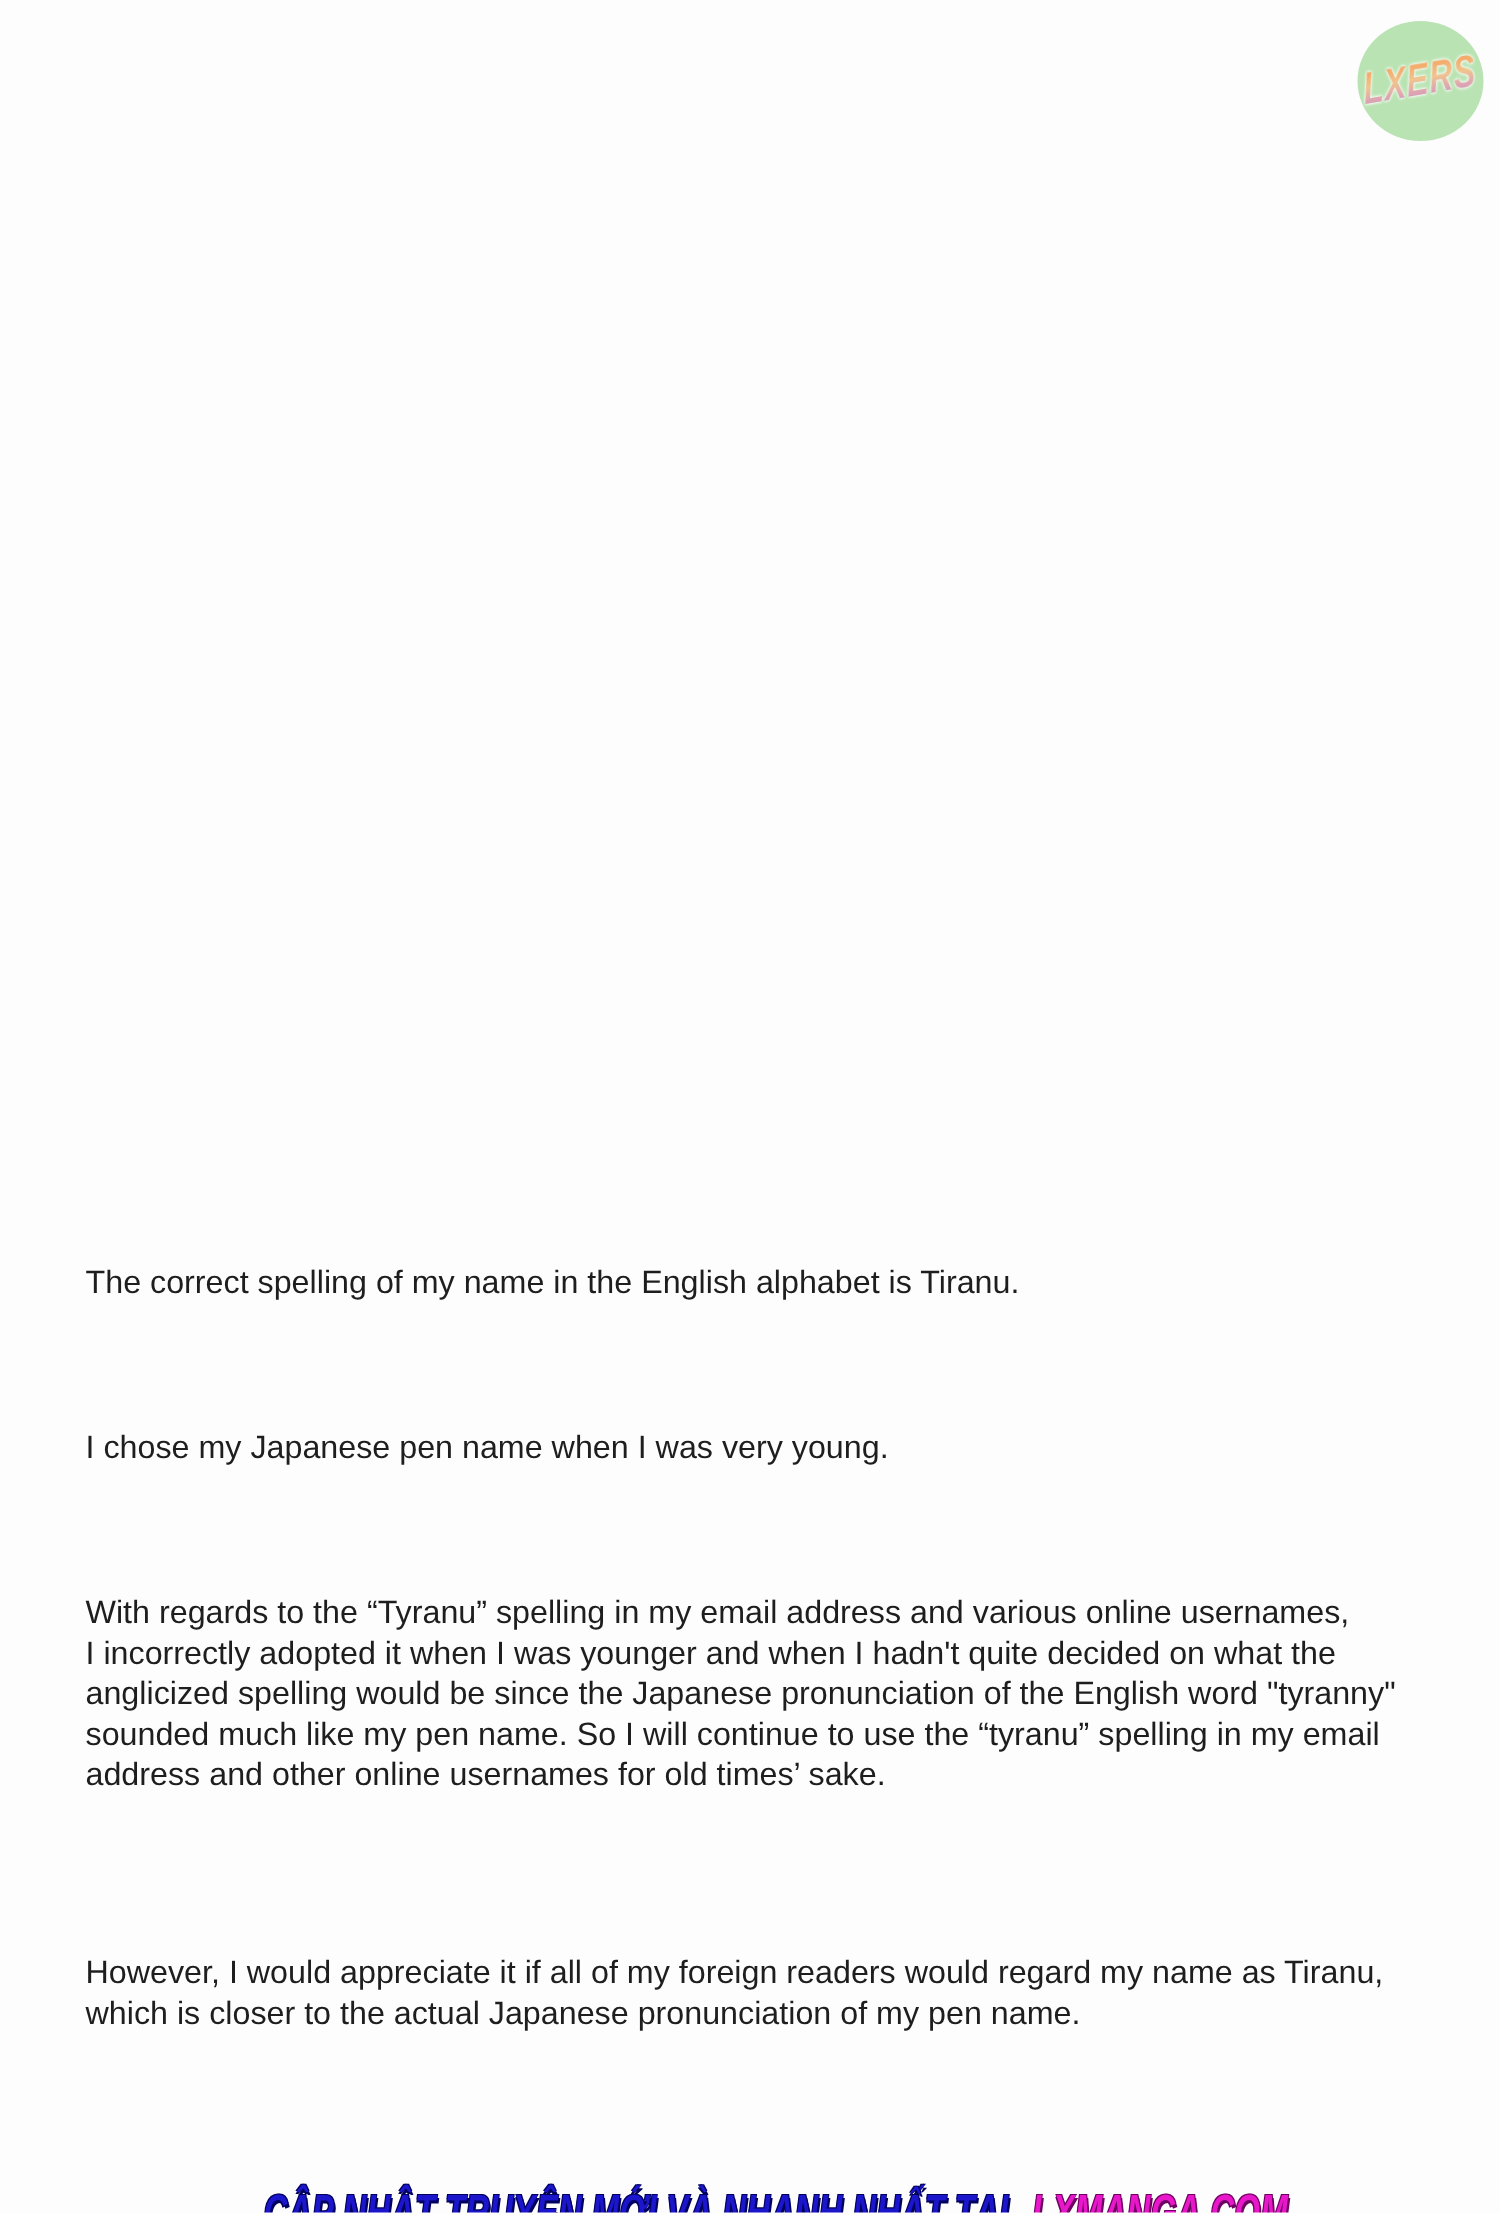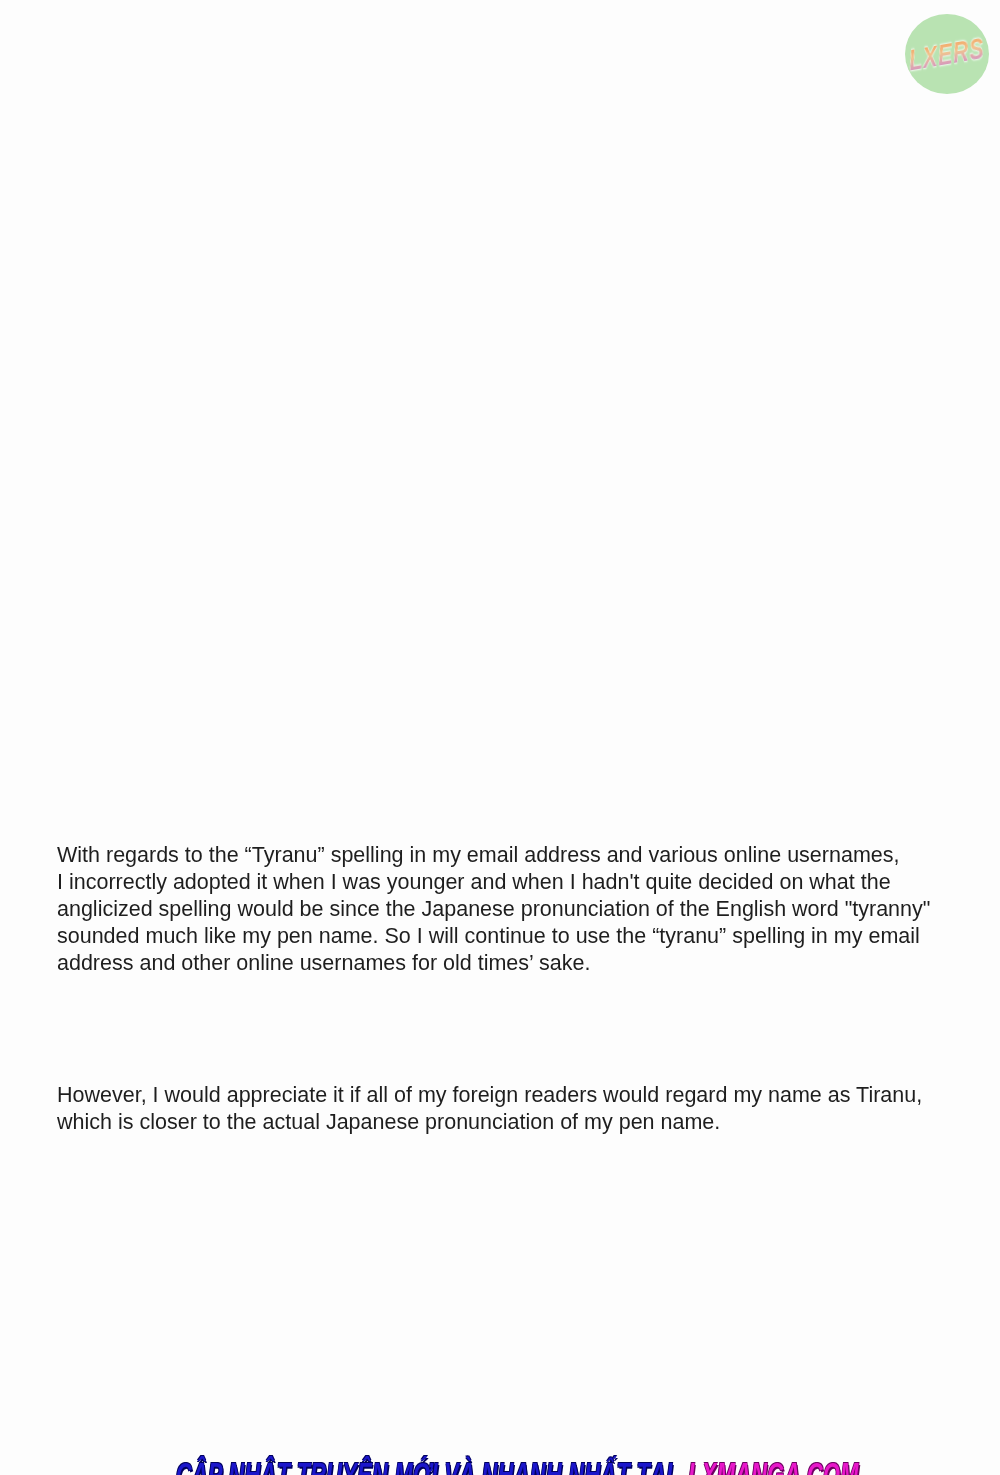"The correct spelling of my" div.para { html: none -> <div>The correct spelling of my name in the English alphabet is Tiranu.</div> }
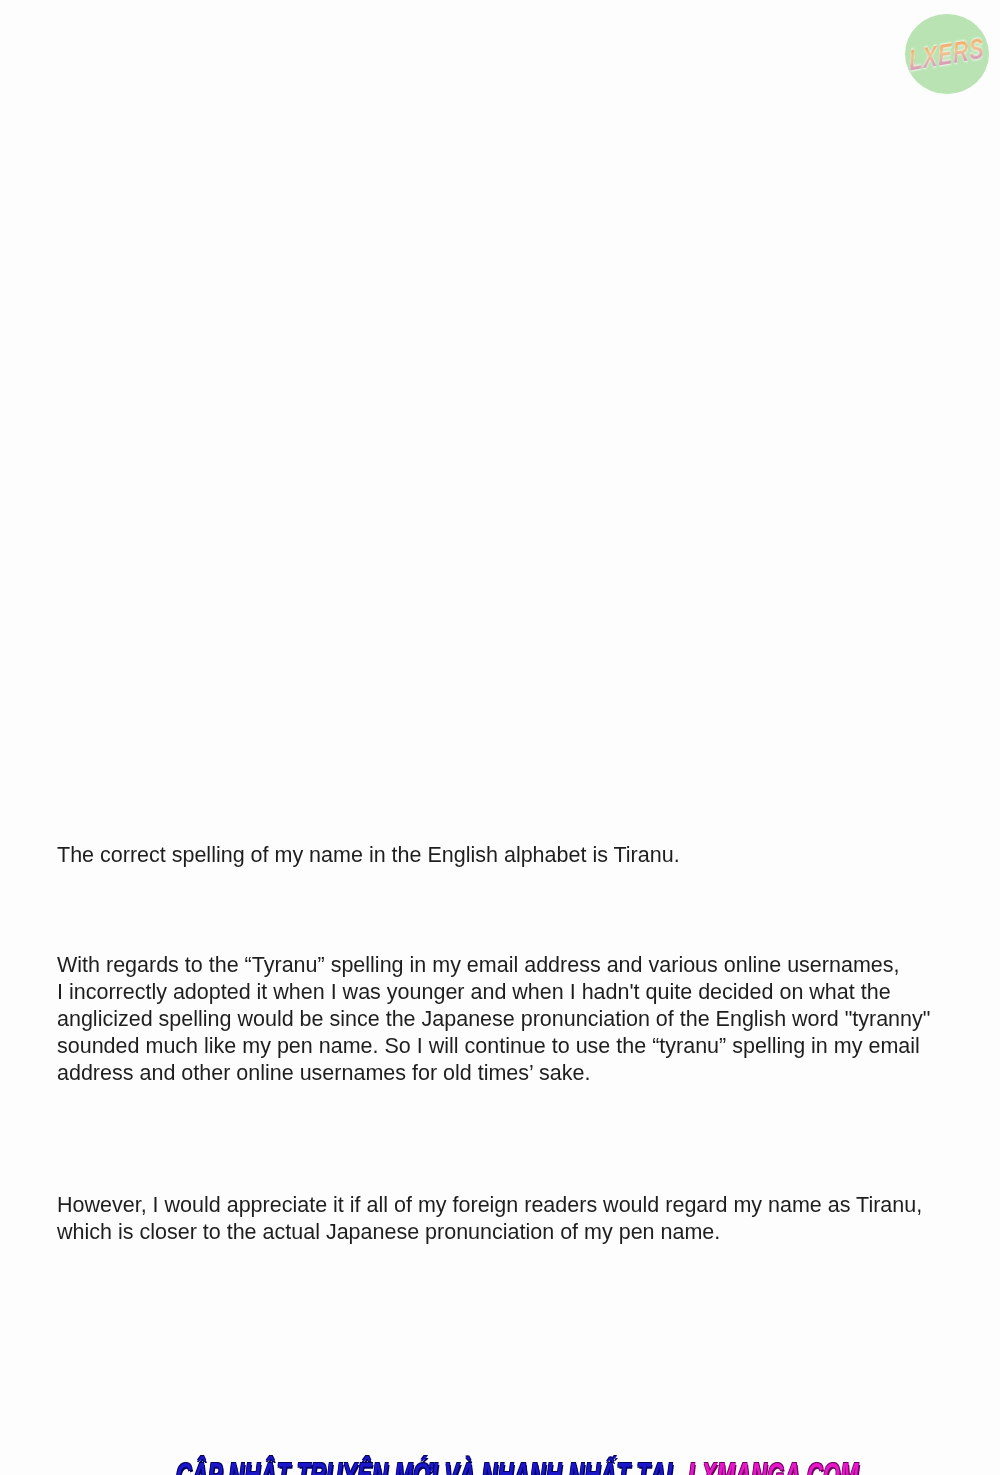"I chose my Japanese pen" div.para { html: none -> <div>I chose my Japanese pen name when I was very young.</div> }
